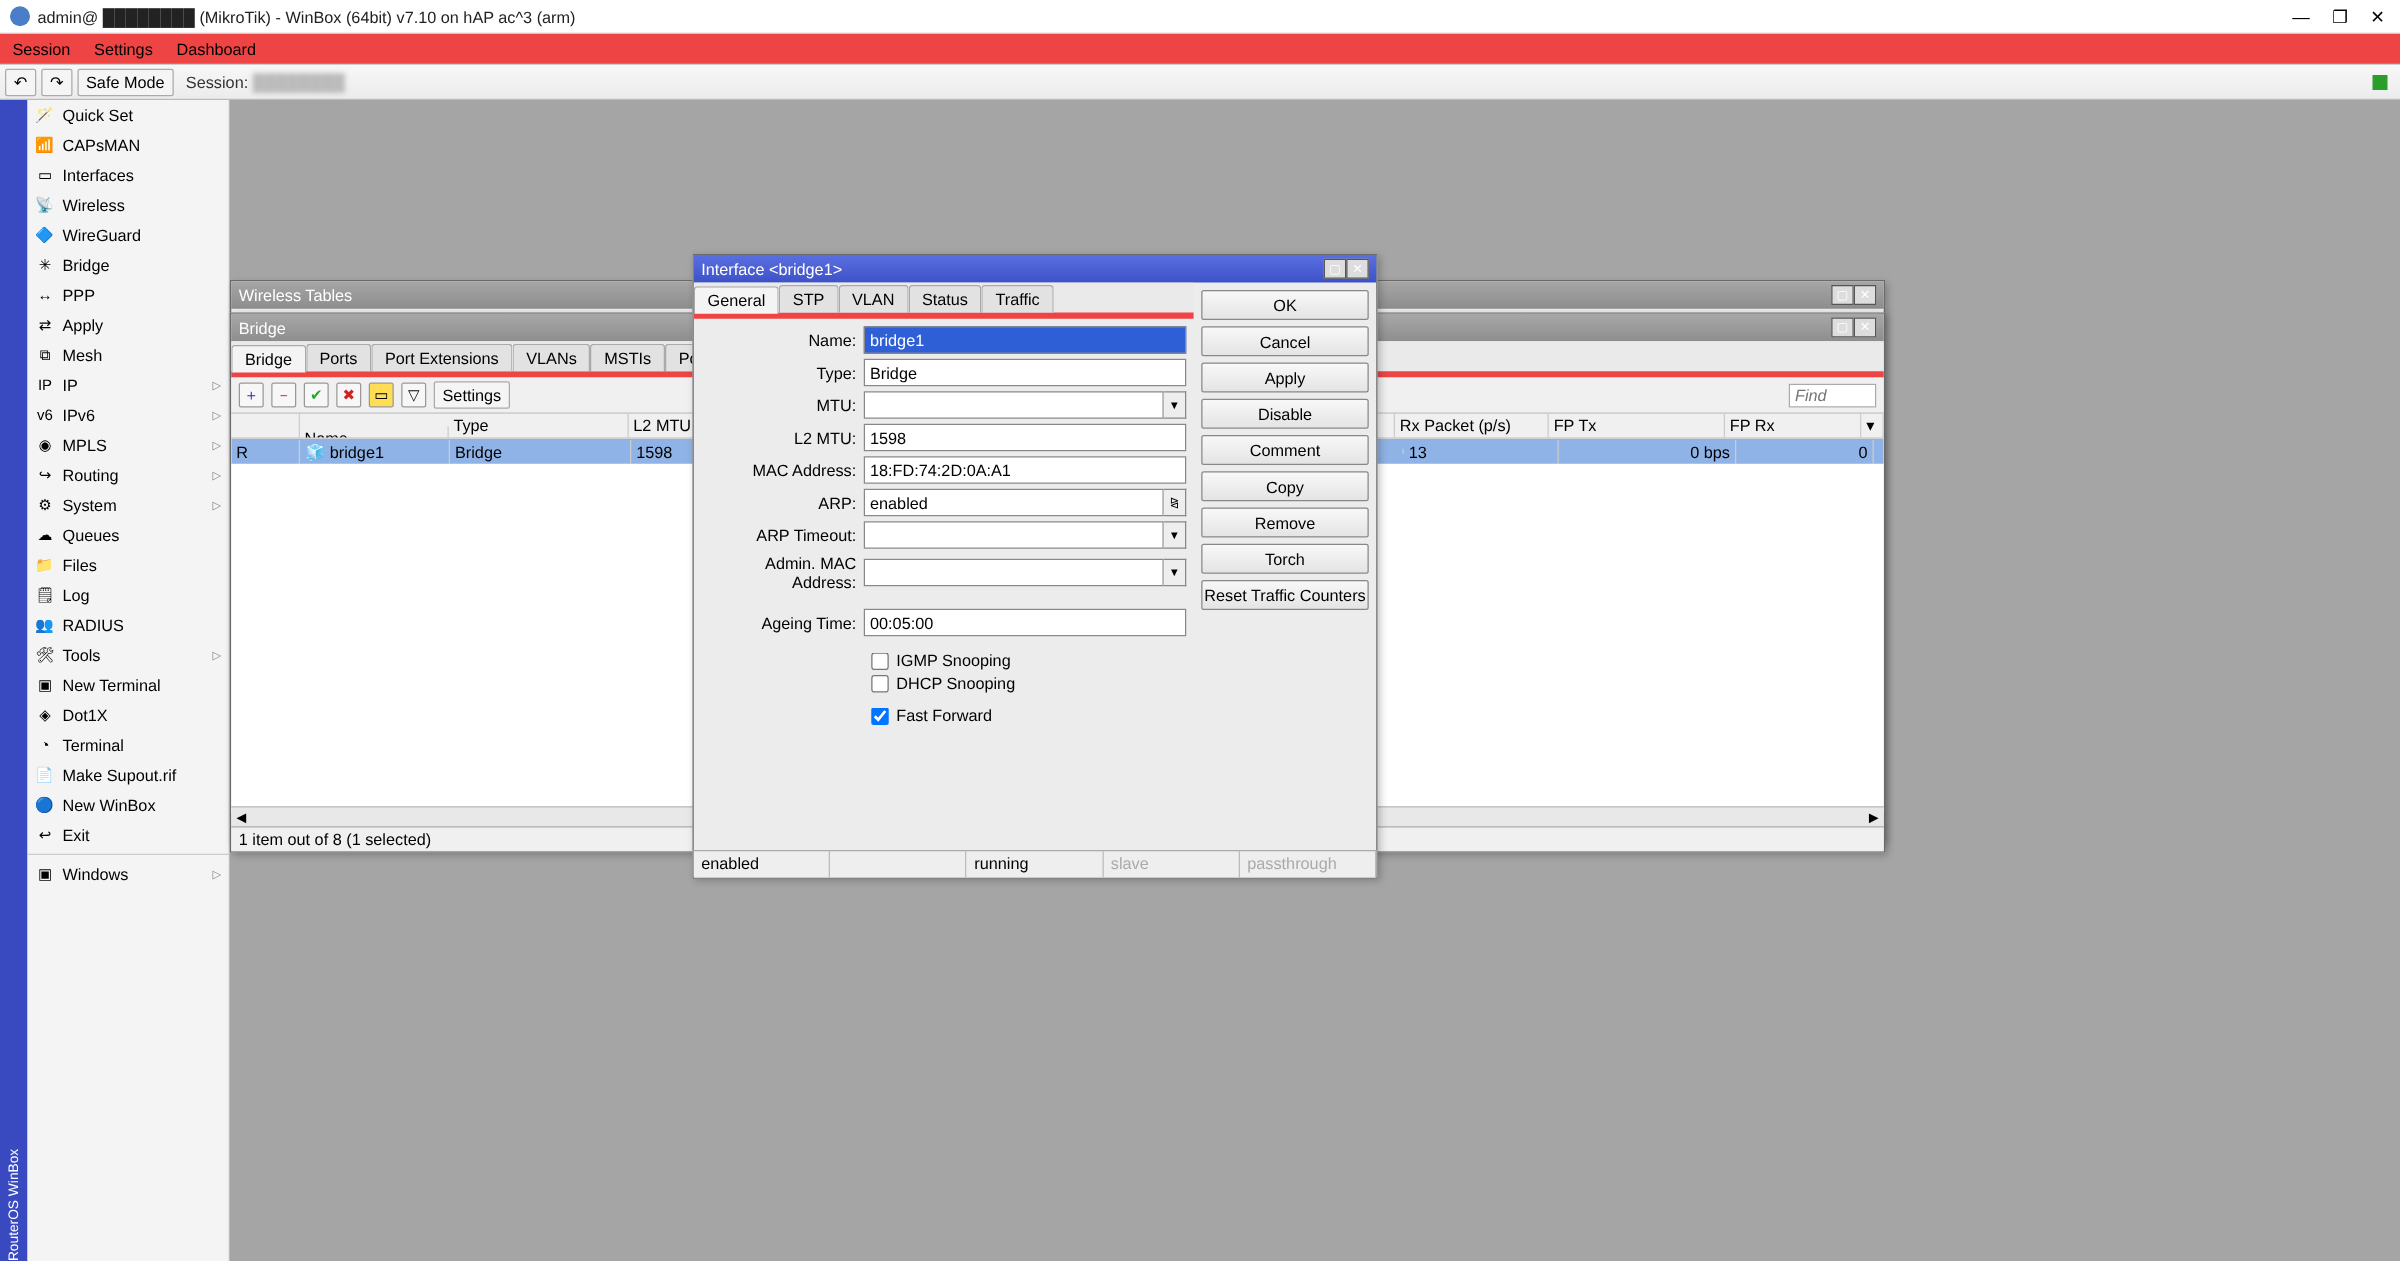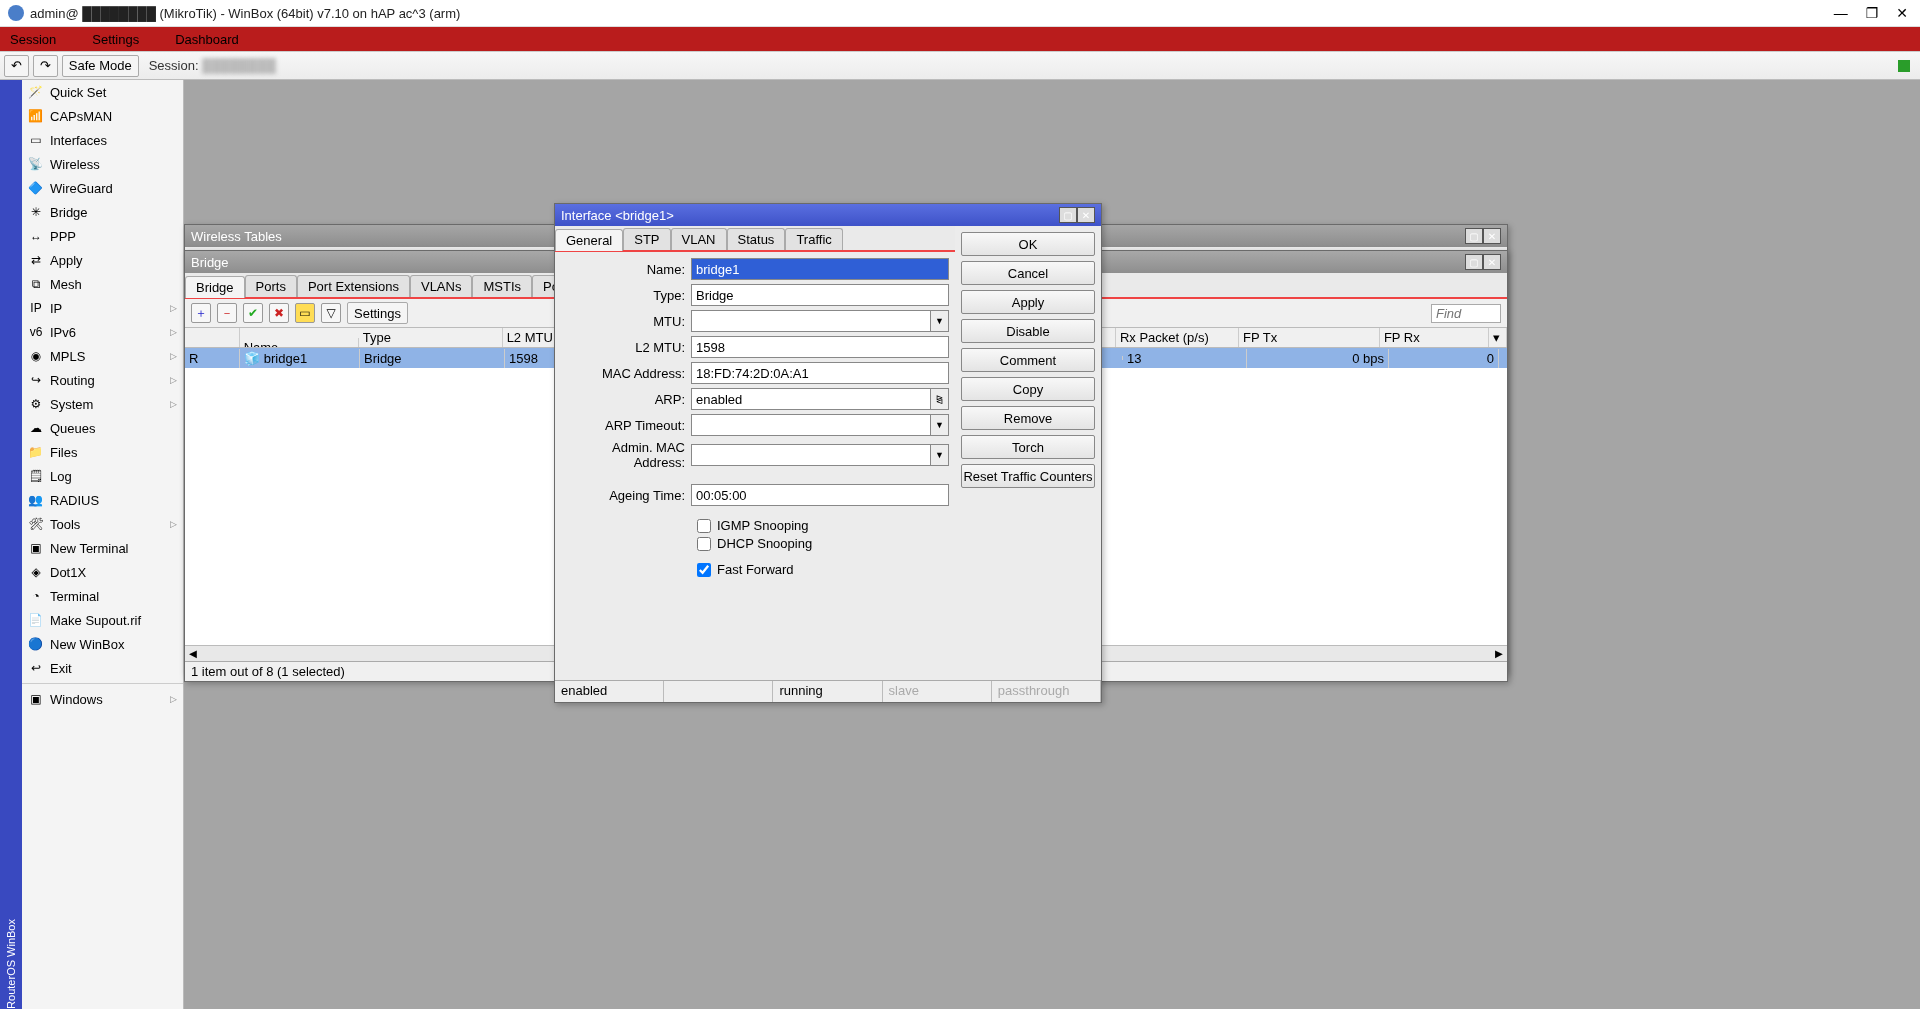"Session" .menubar { background: #b91c1c -> #ef4444; gap: 36px -> 19px }
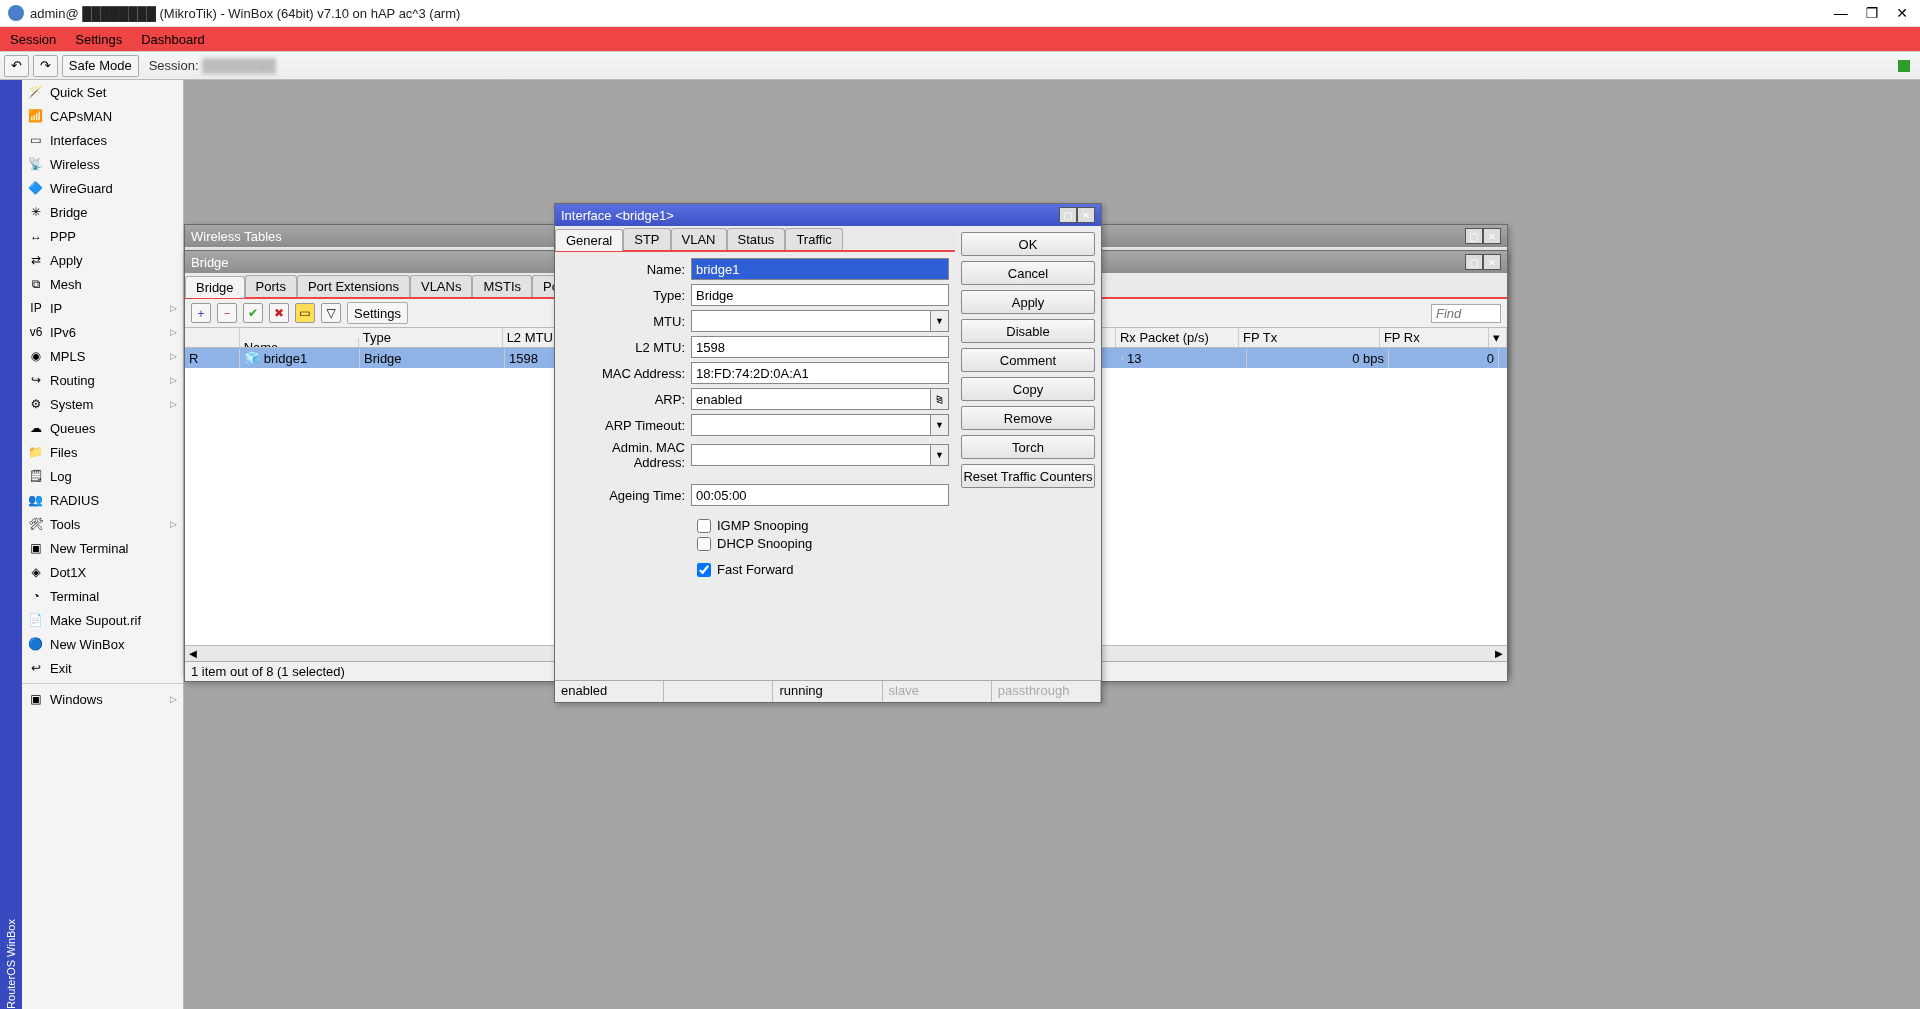"General" #brwin .tabs, #ifwin .tabs { border-bottom: 2px solid #ef4444 -> 5px solid #ef4444 }
